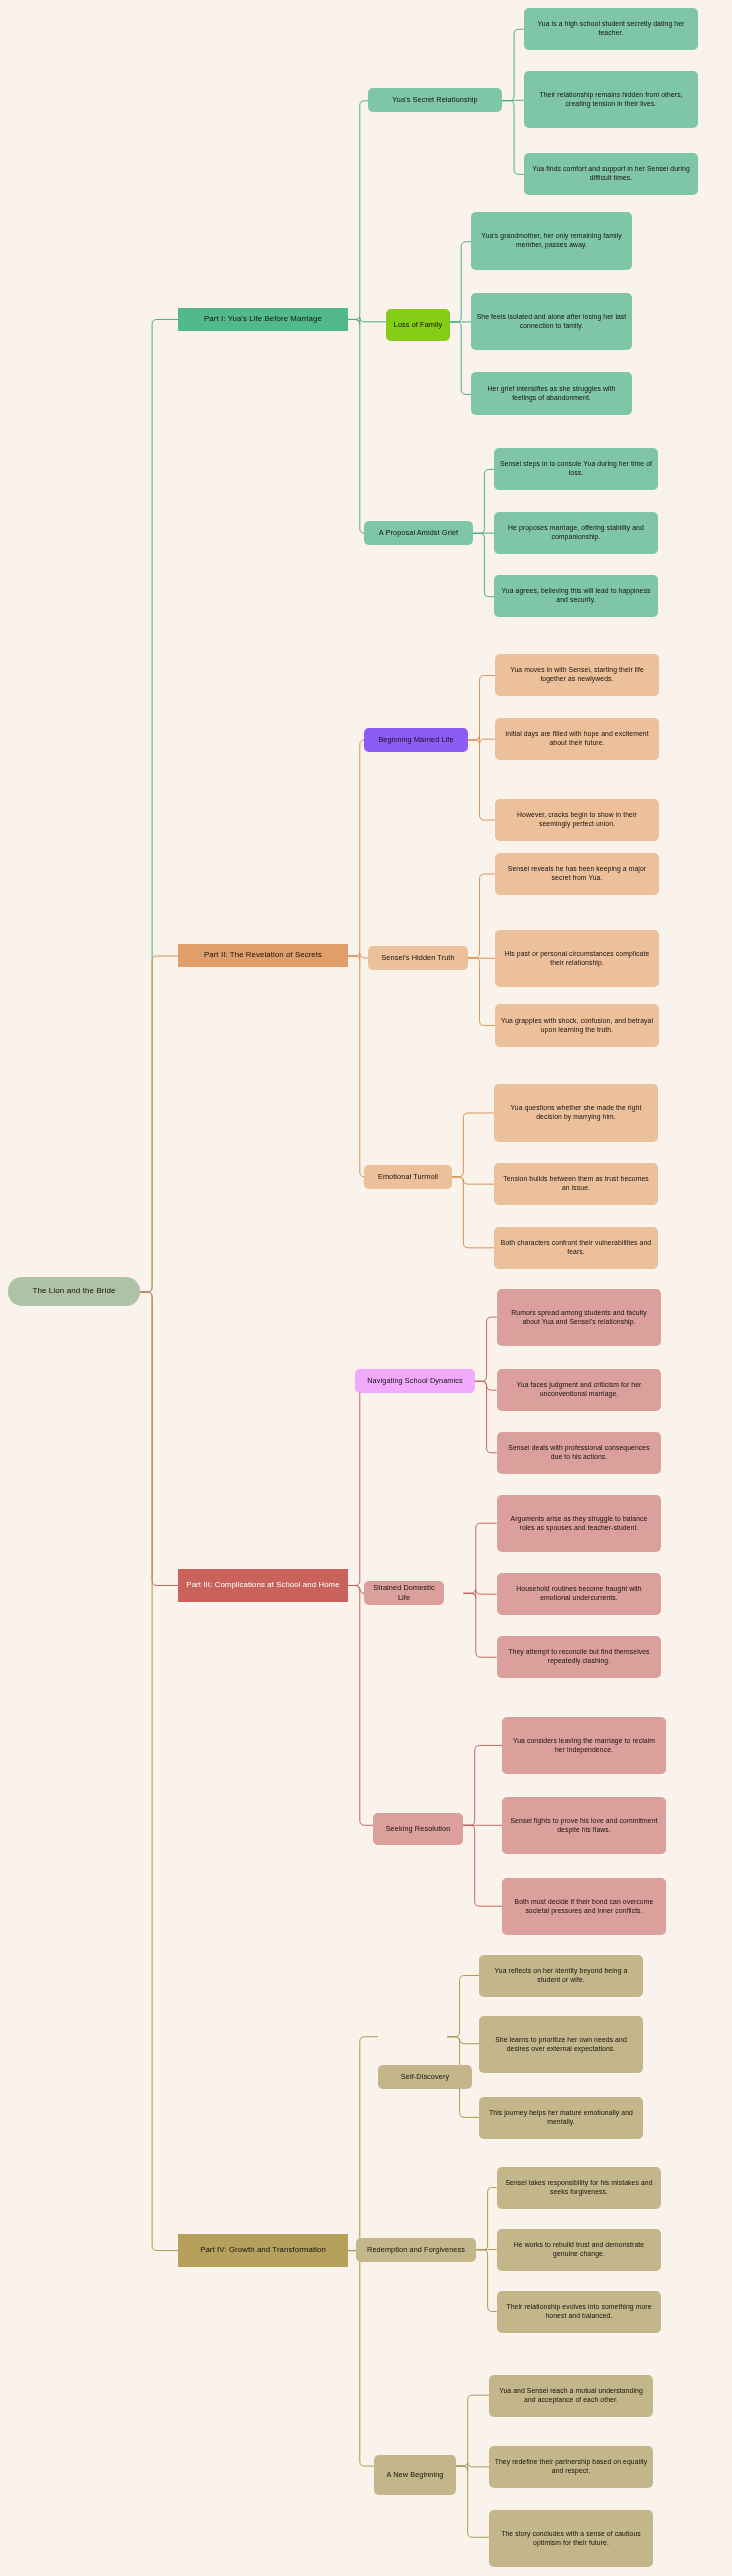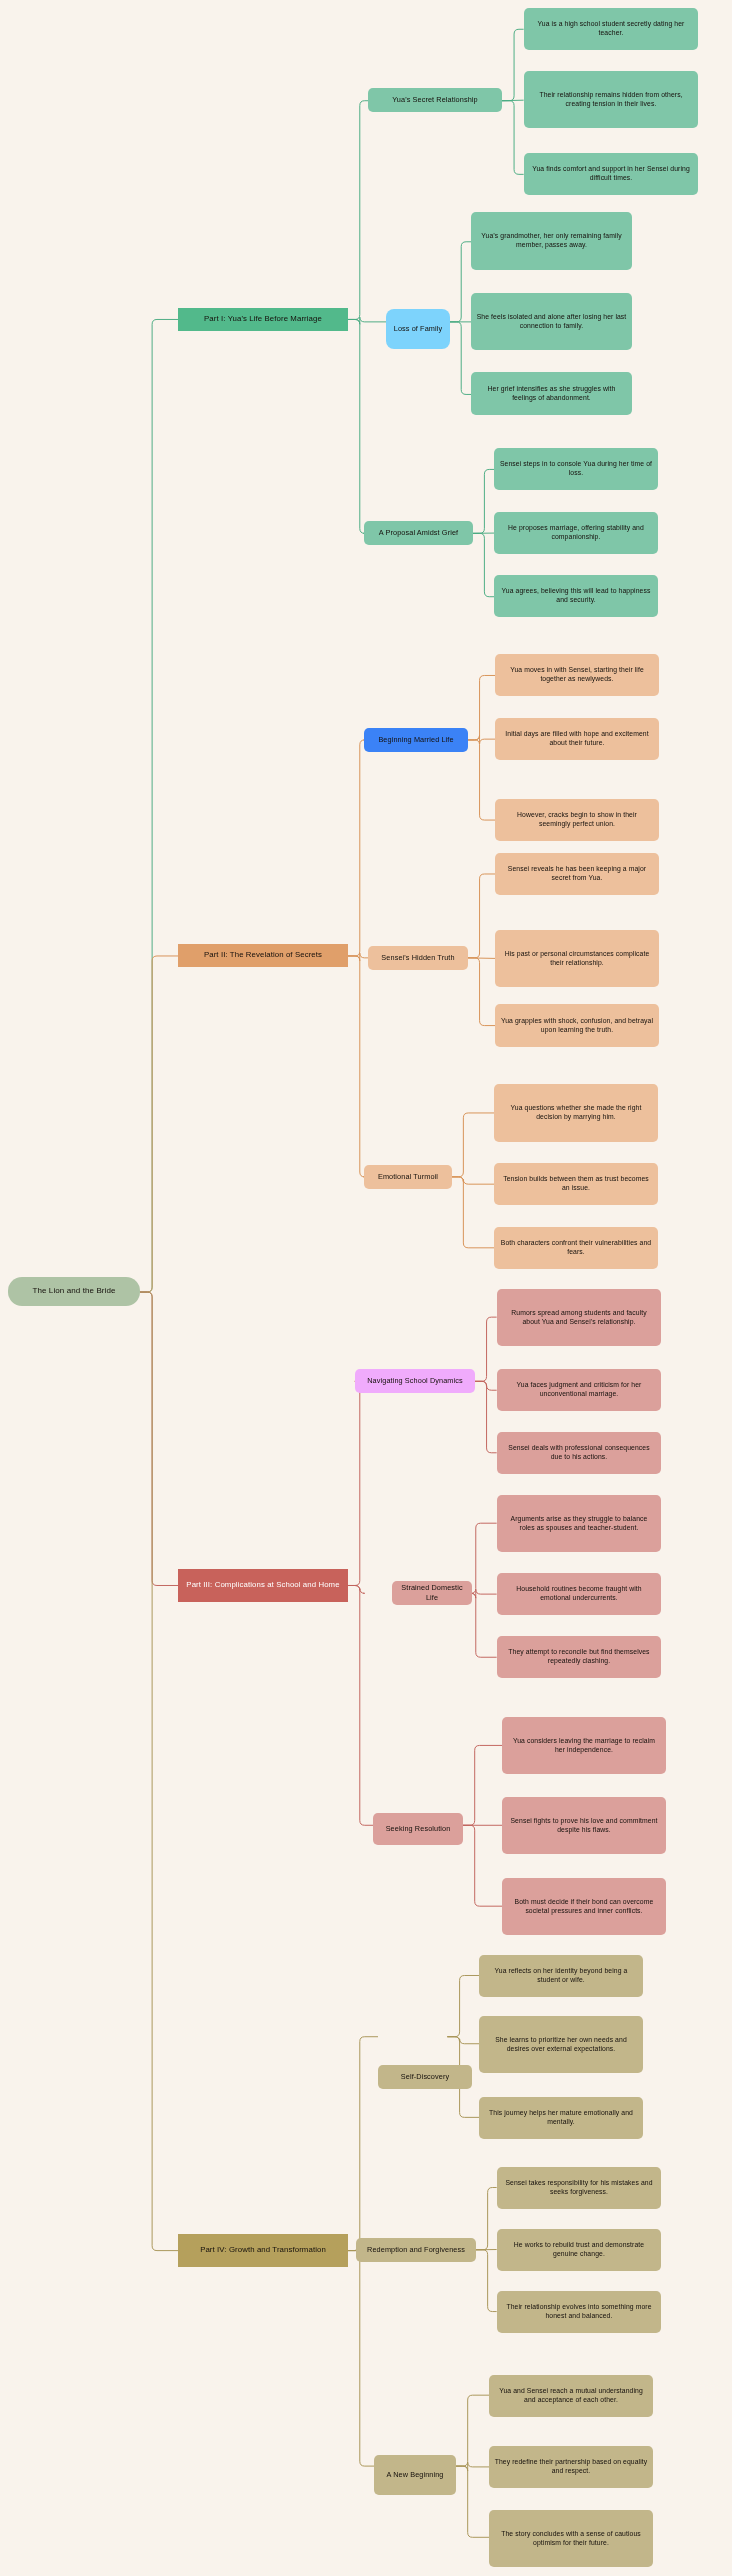"Loss of Family" div.node { background: #7dd3fc -> #84cc16; border-radius: 8px -> none; height: 40px -> 32px }
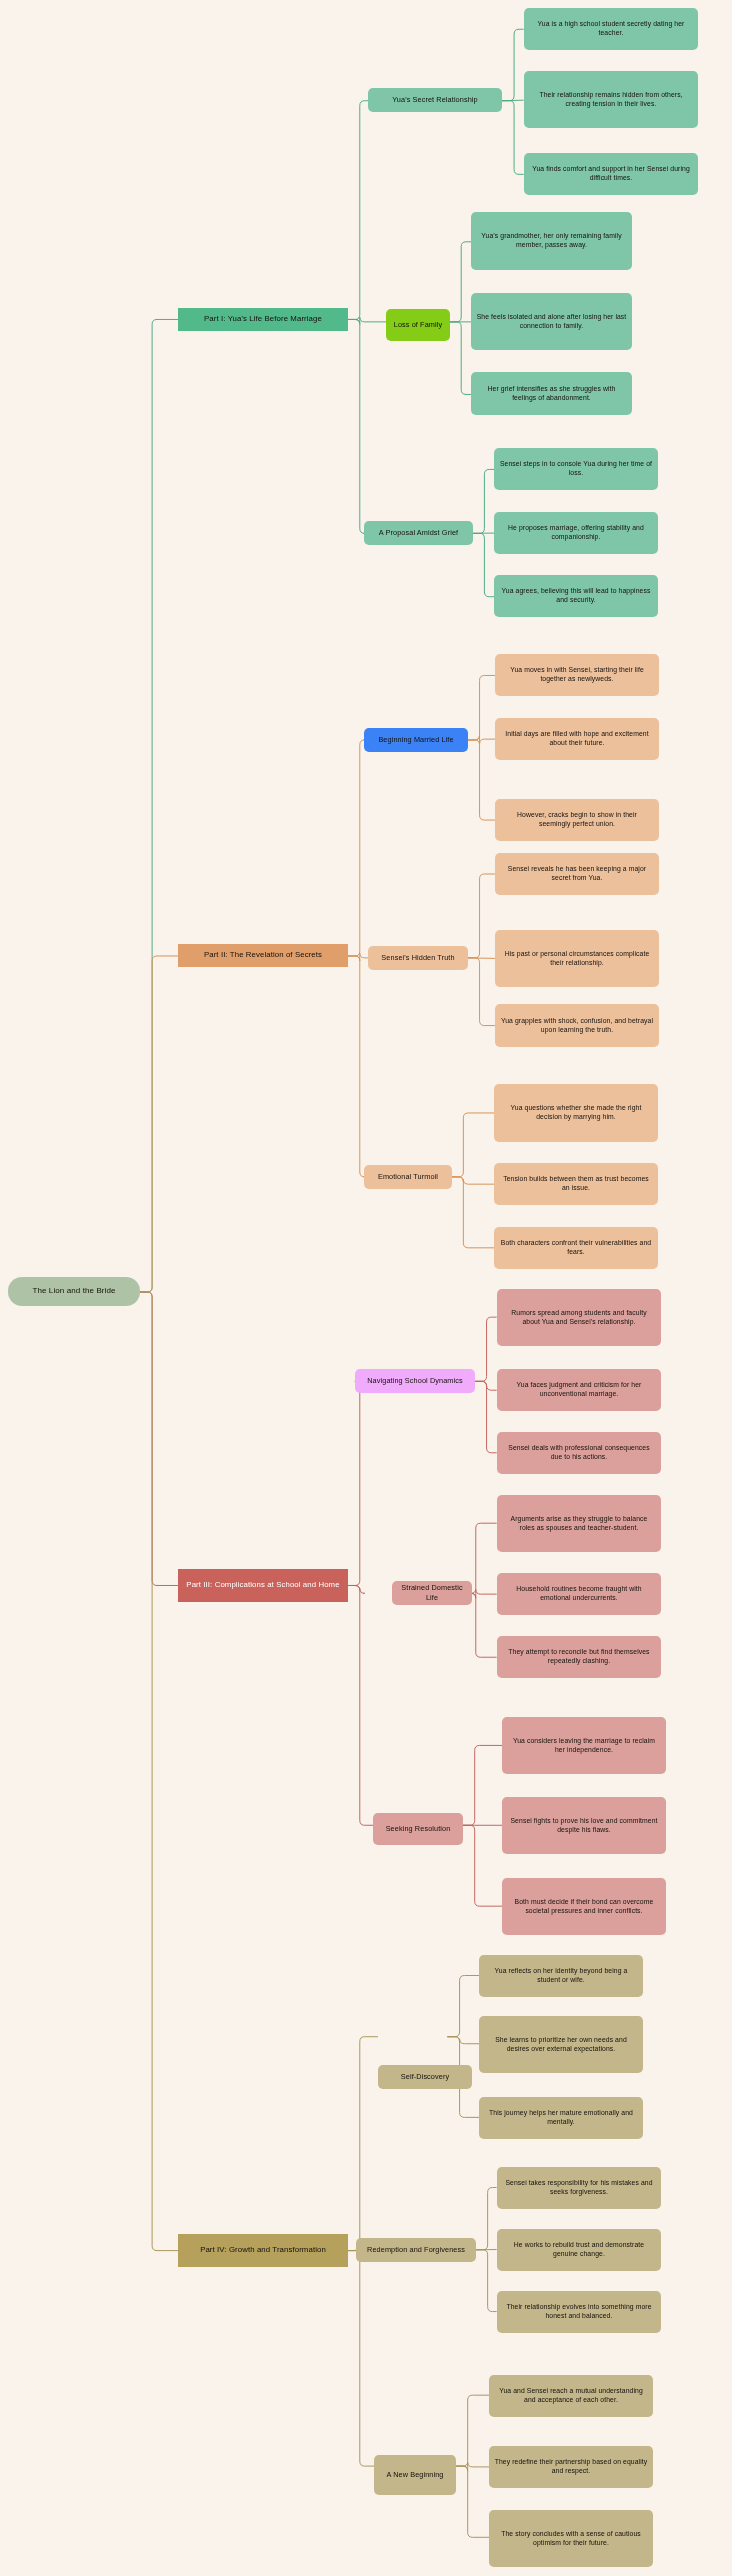"Beginning Married Life" div.node { background: #3b82f6 -> #8b5cf6 }
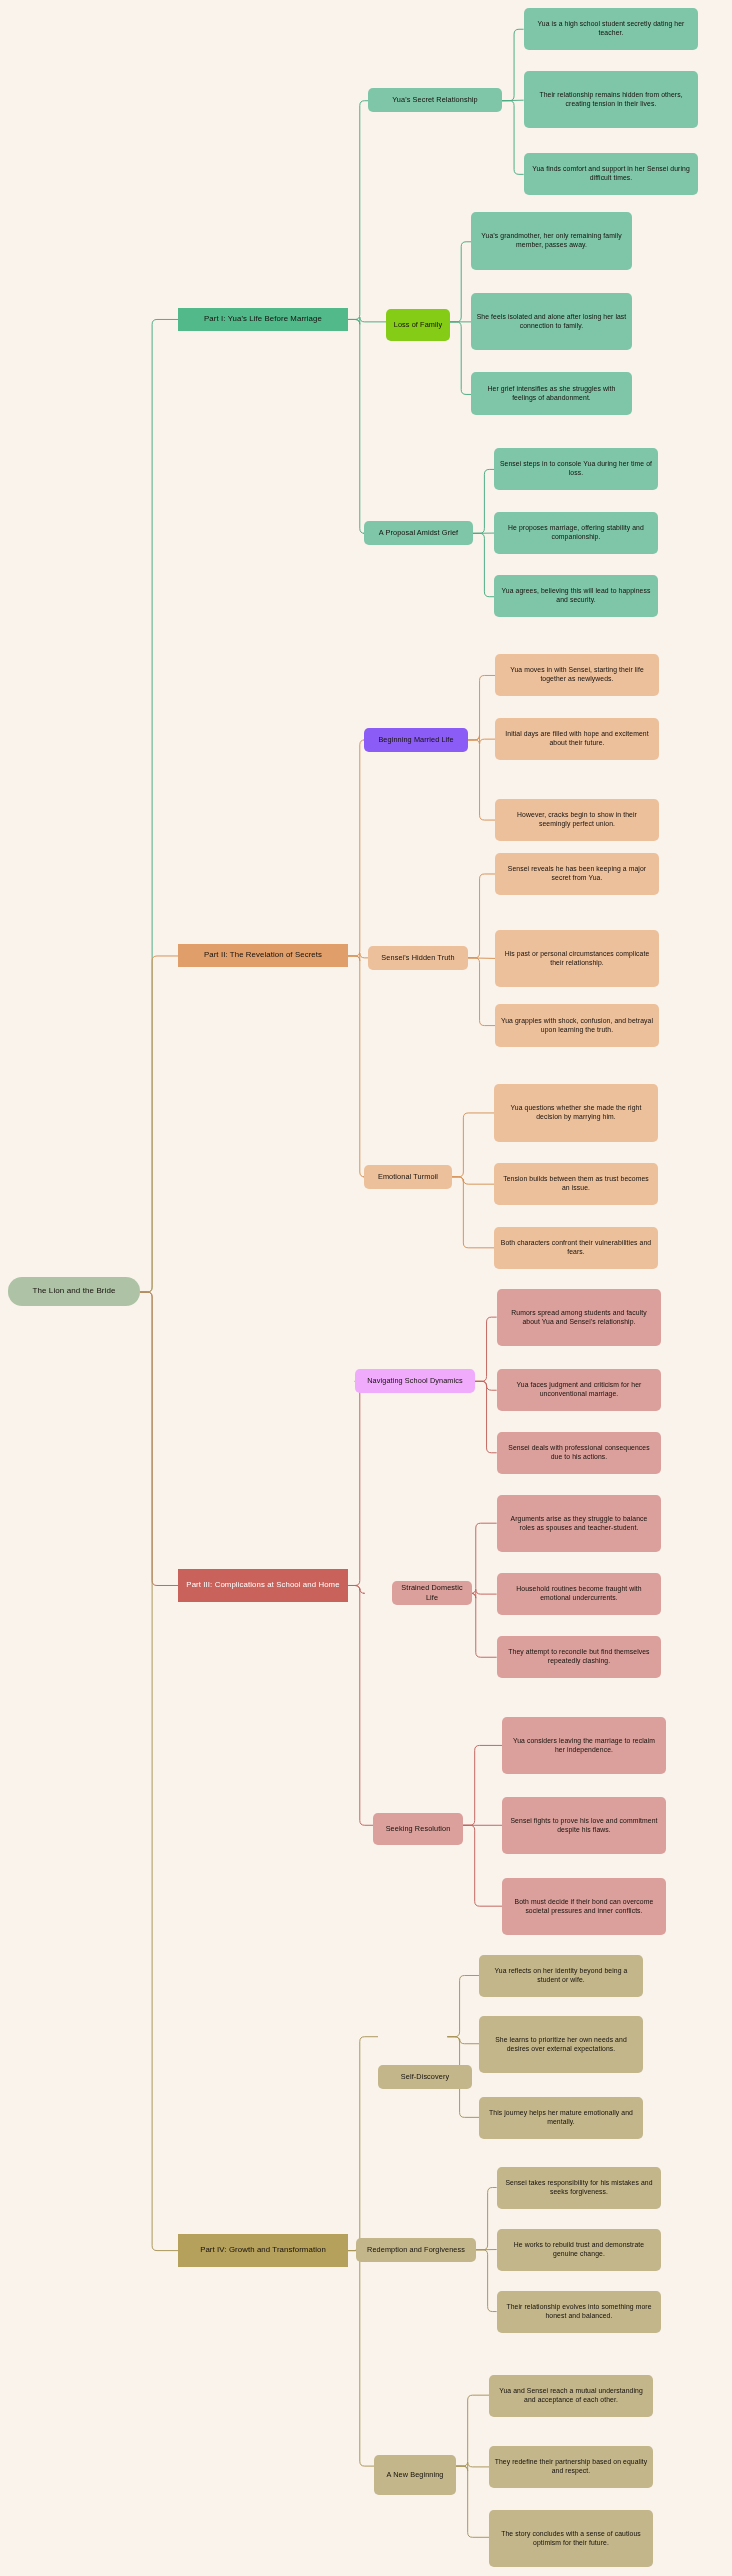"Strained Domestic Life" div.node { margin-left: 28px -> none }
